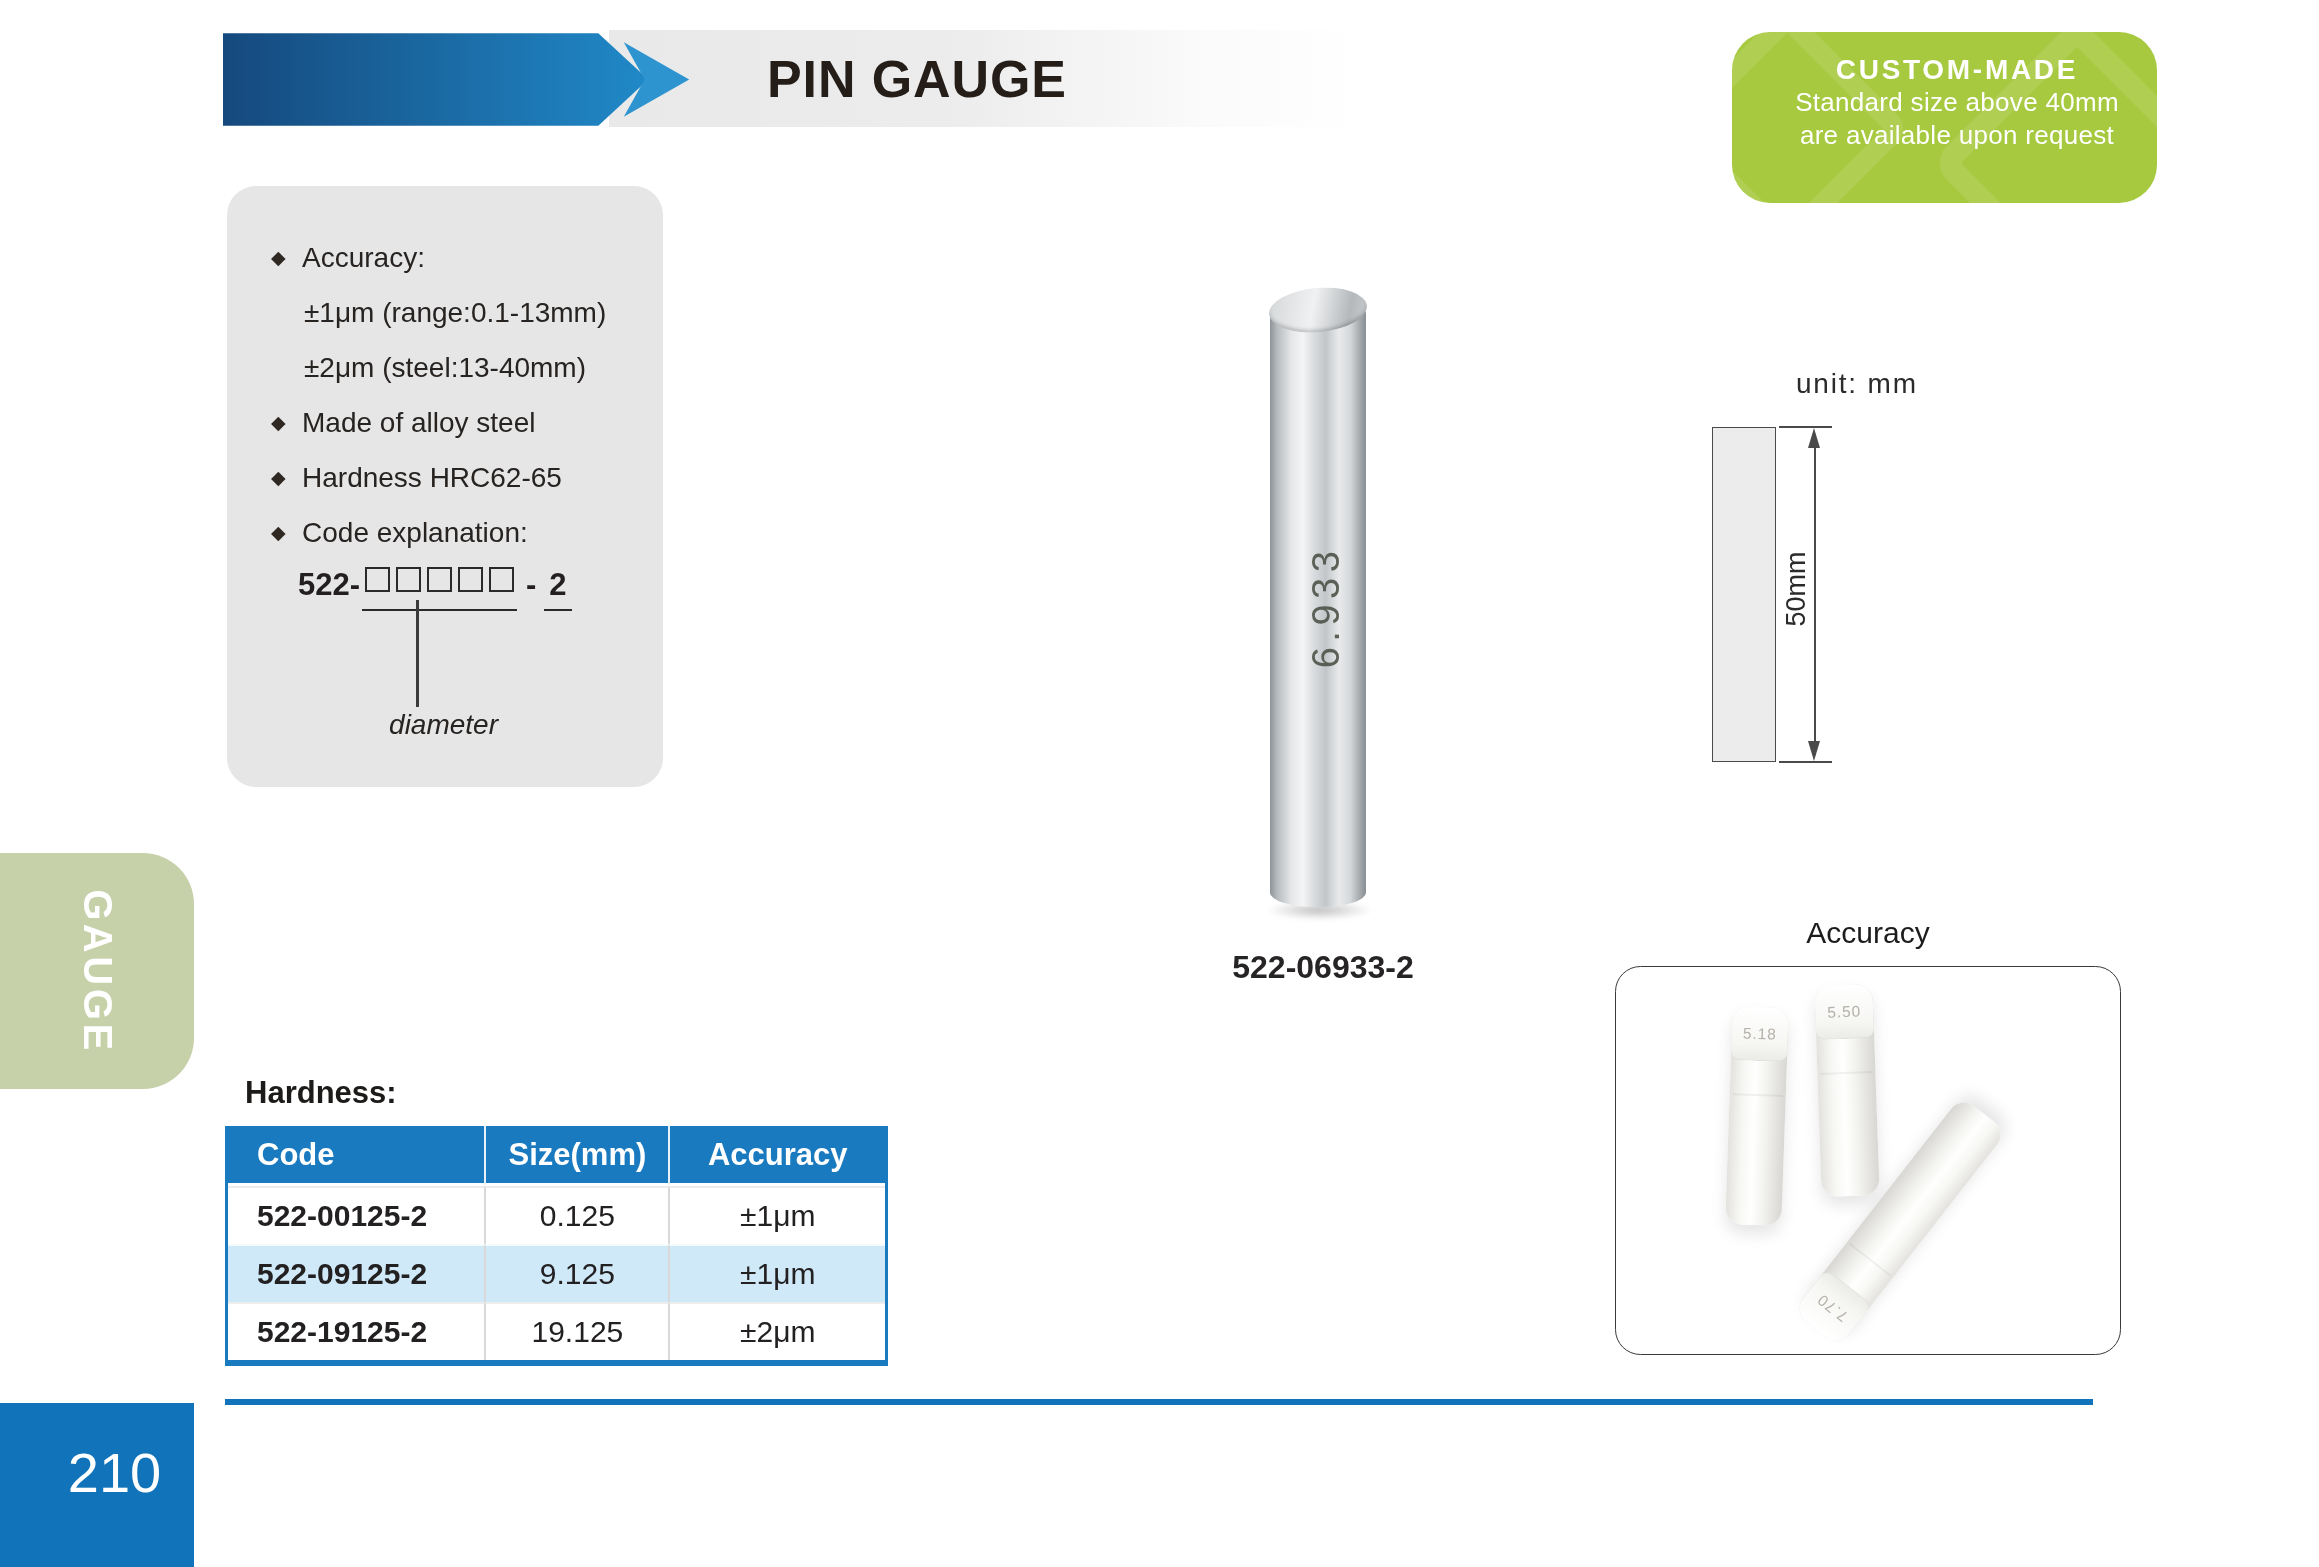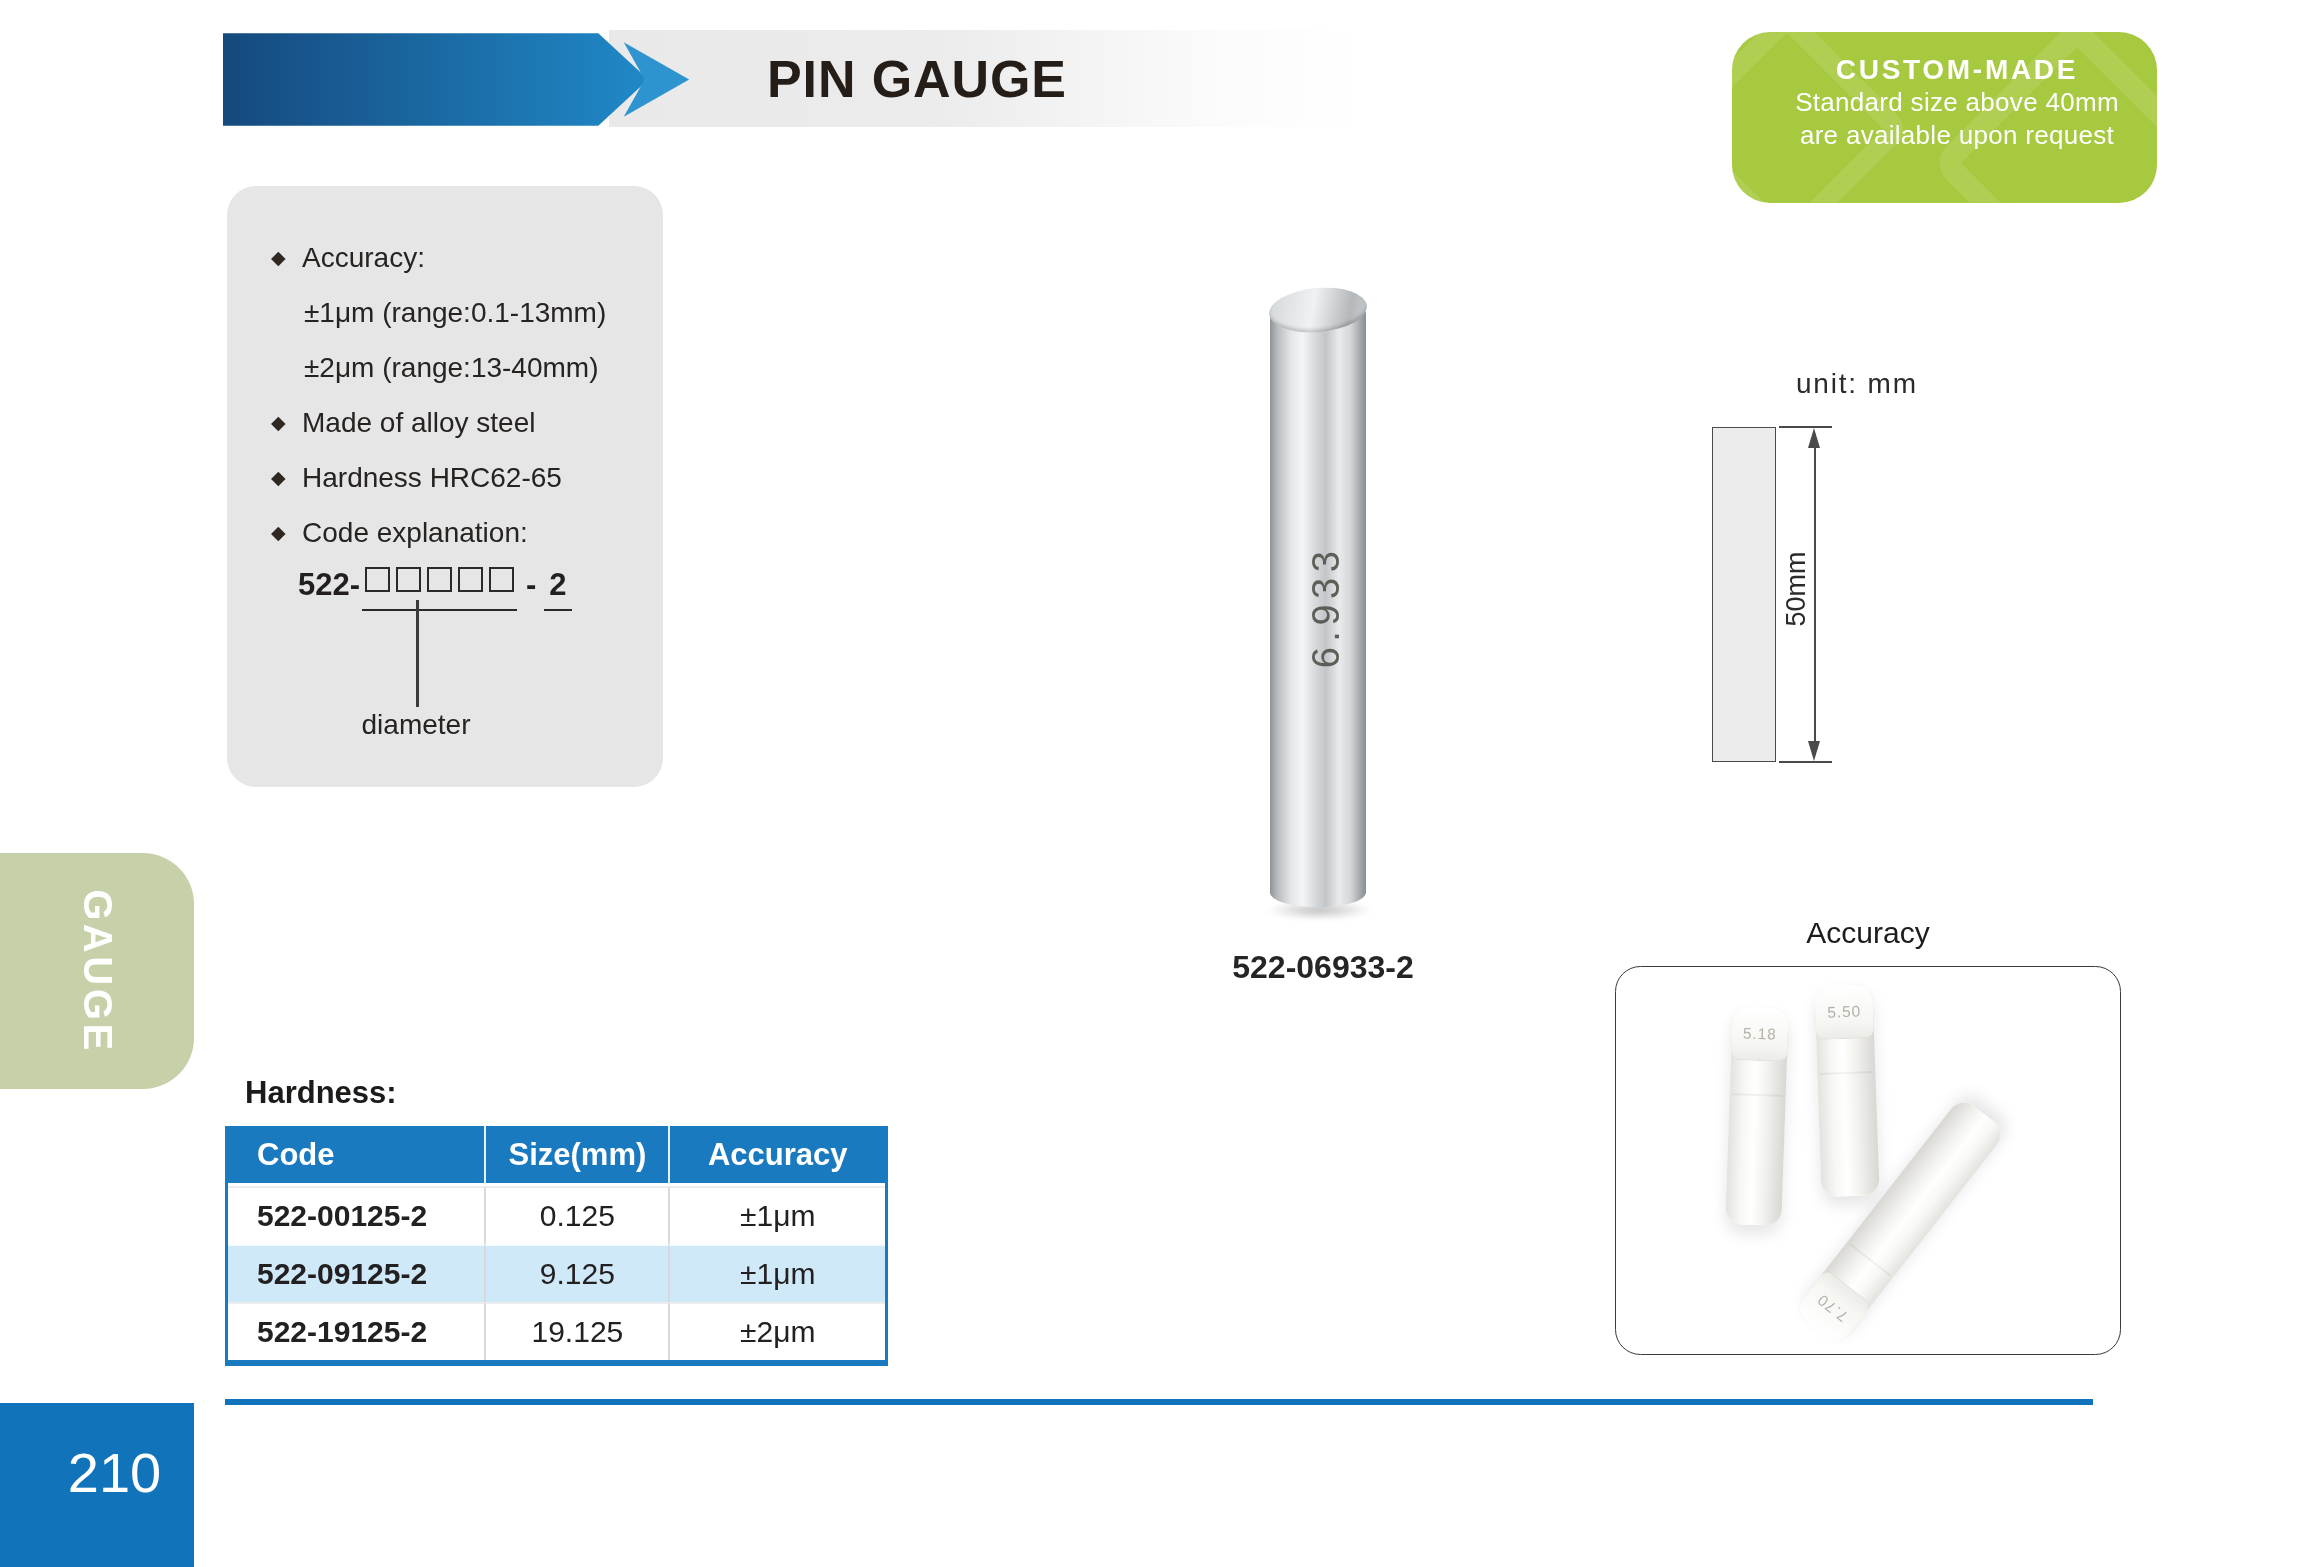"±2μm (range:13-40mm)" span { text: range:13-40mm -> steel:13-40mm }
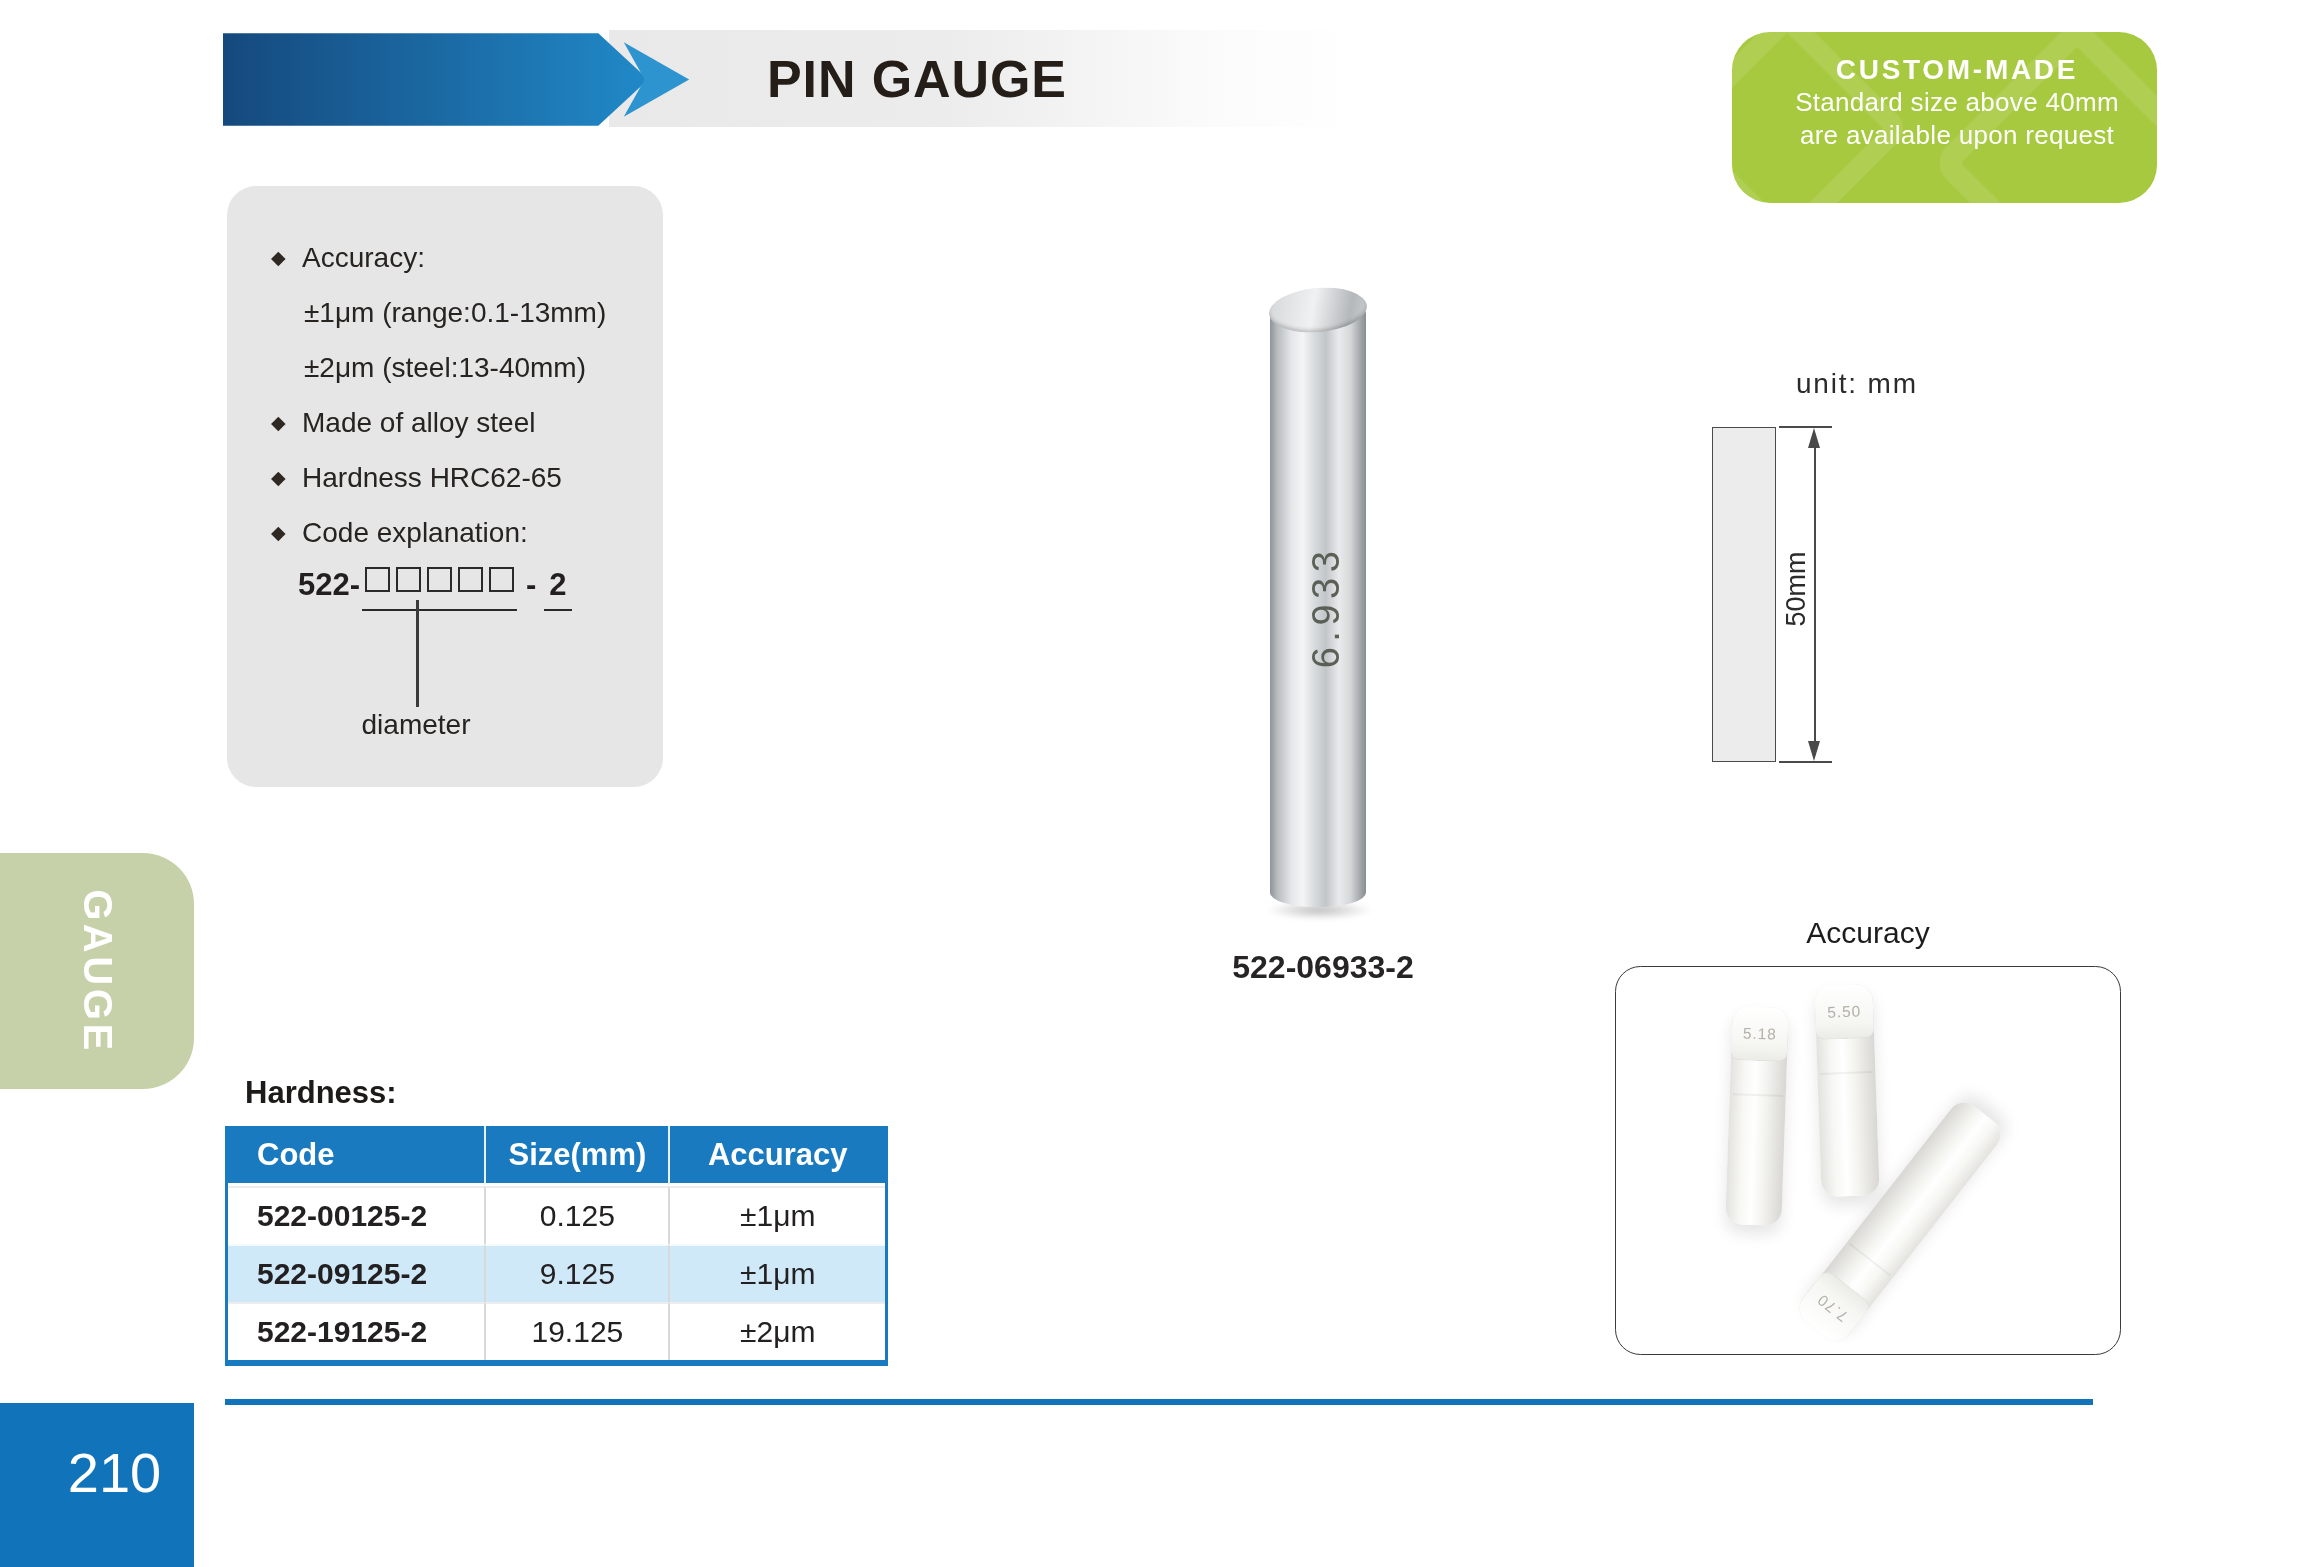"diameter" .diameter-label { font-style: none -> italic; text-align: center -> right }
